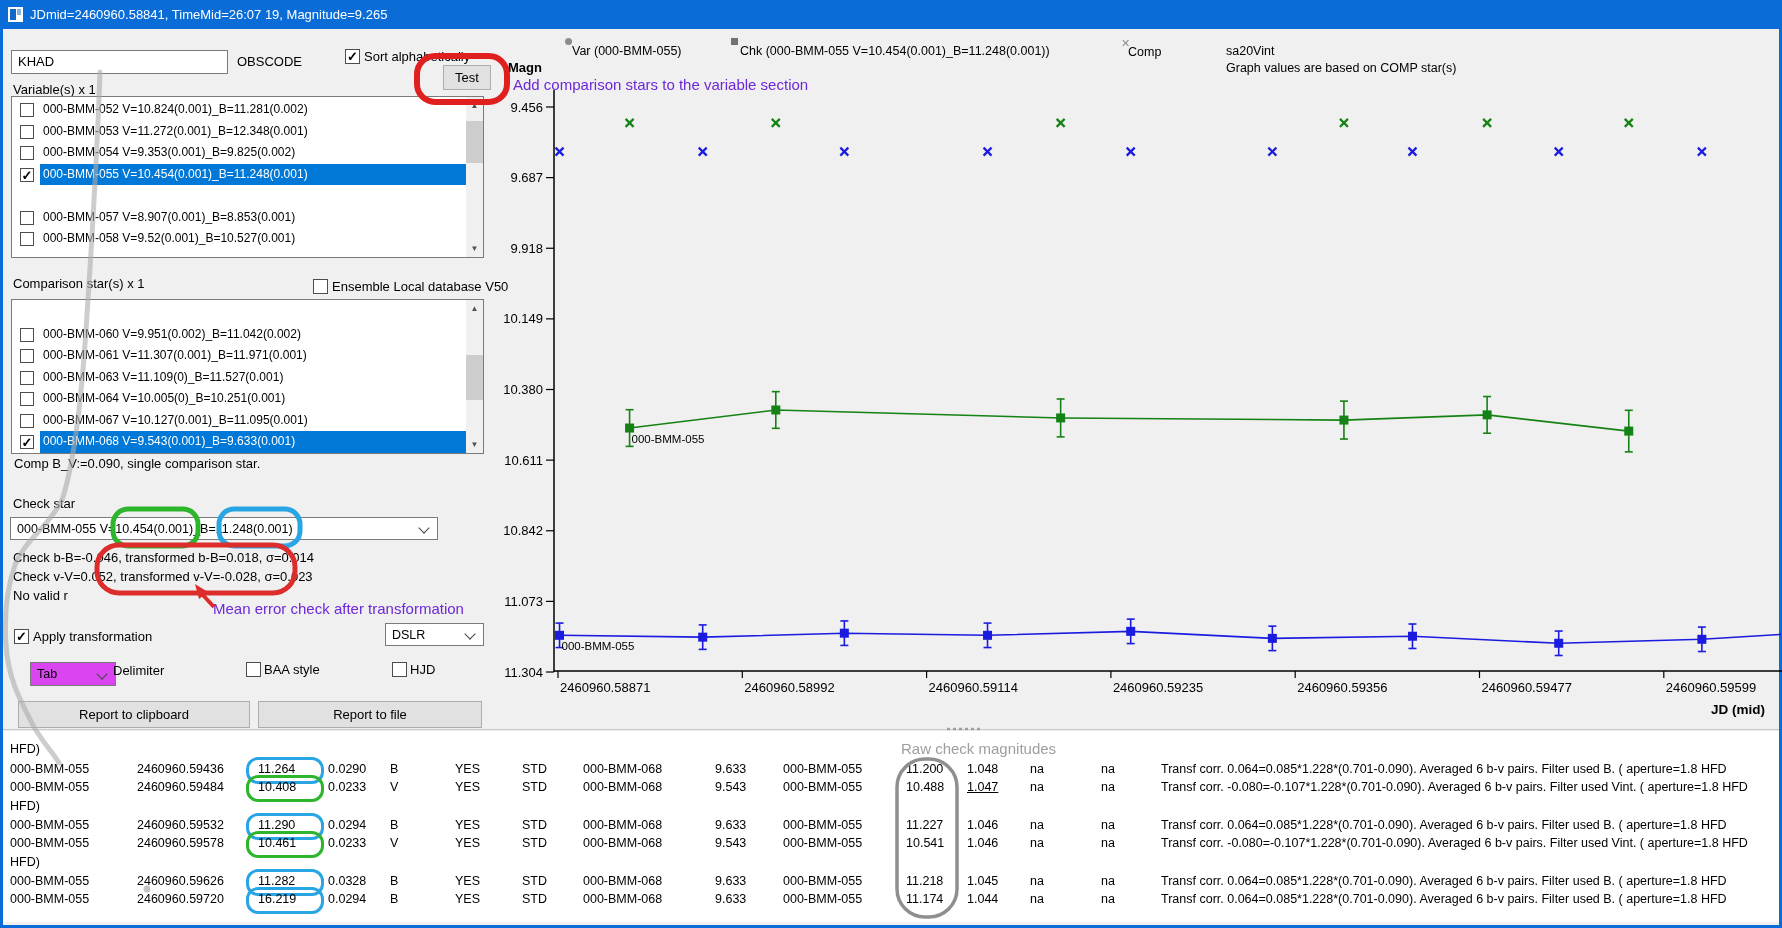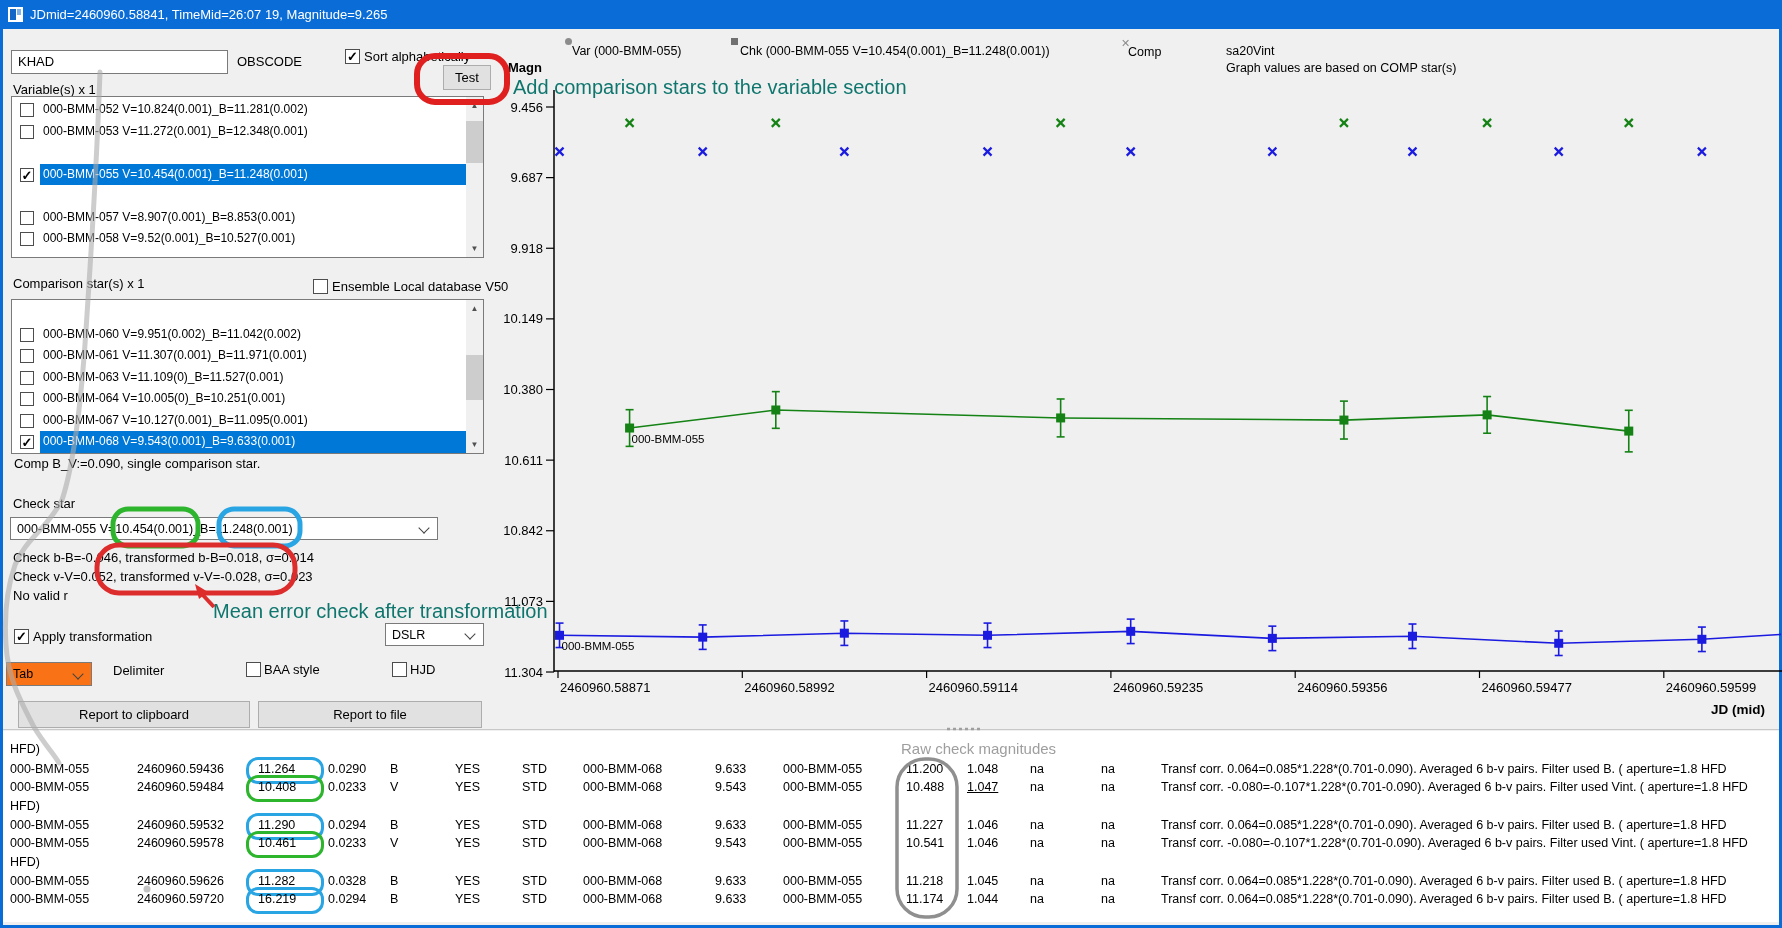"Add comparison stars to the" .red-txt { color: #0f766e -> #6d28d9; font-size: 20px -> 15px }
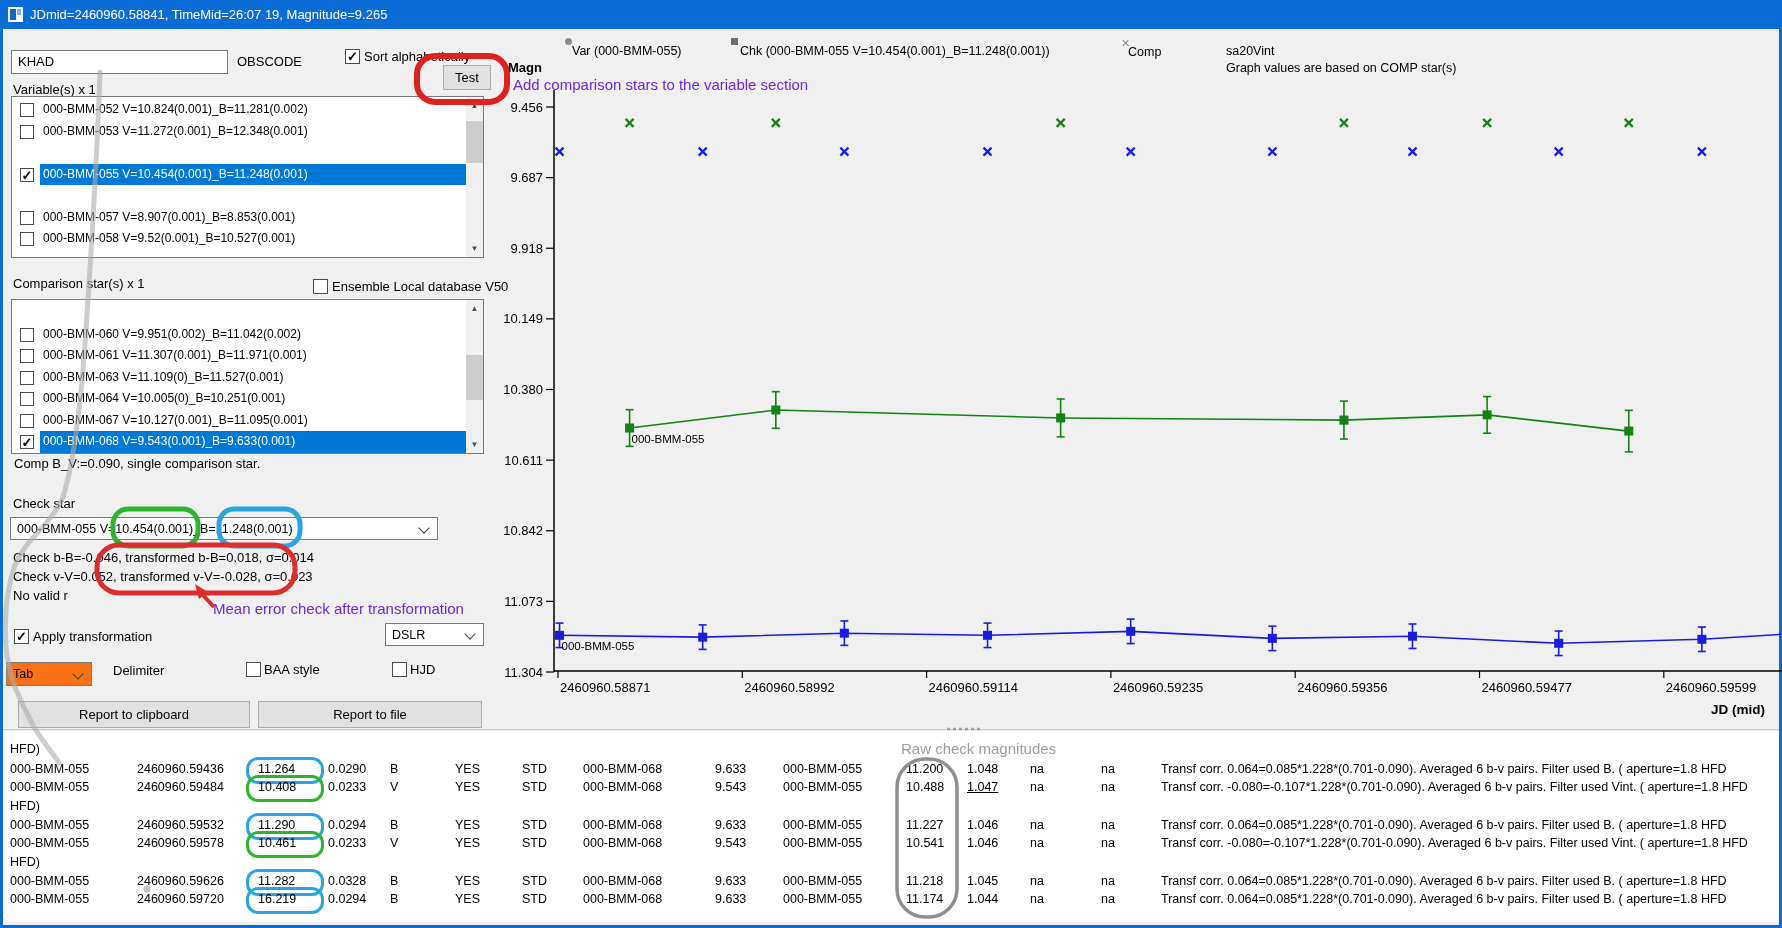"000-BMM-054" div.li-row { html: none -> <div> <span></span> <span>000-BMM-054 V=9.353(0.001)_B=9.825(0.002)</span> </div> }
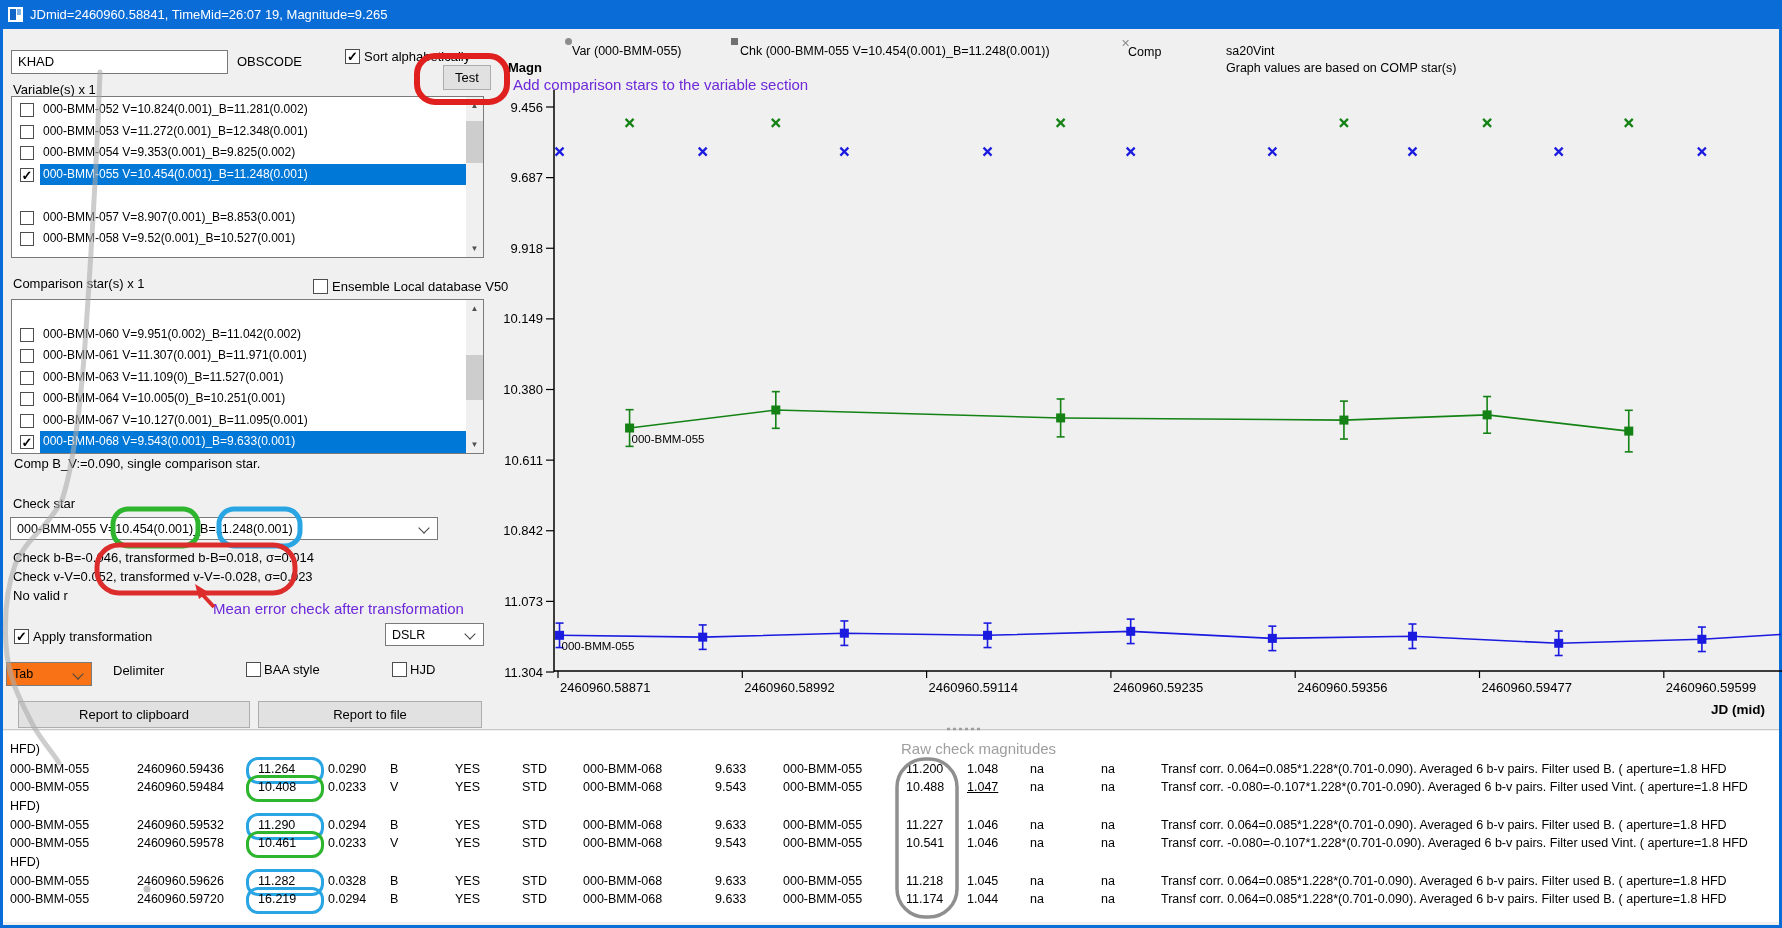"Tab" div.combo { background: #f97316 -> #d946ef; left: 6px -> 30px }
